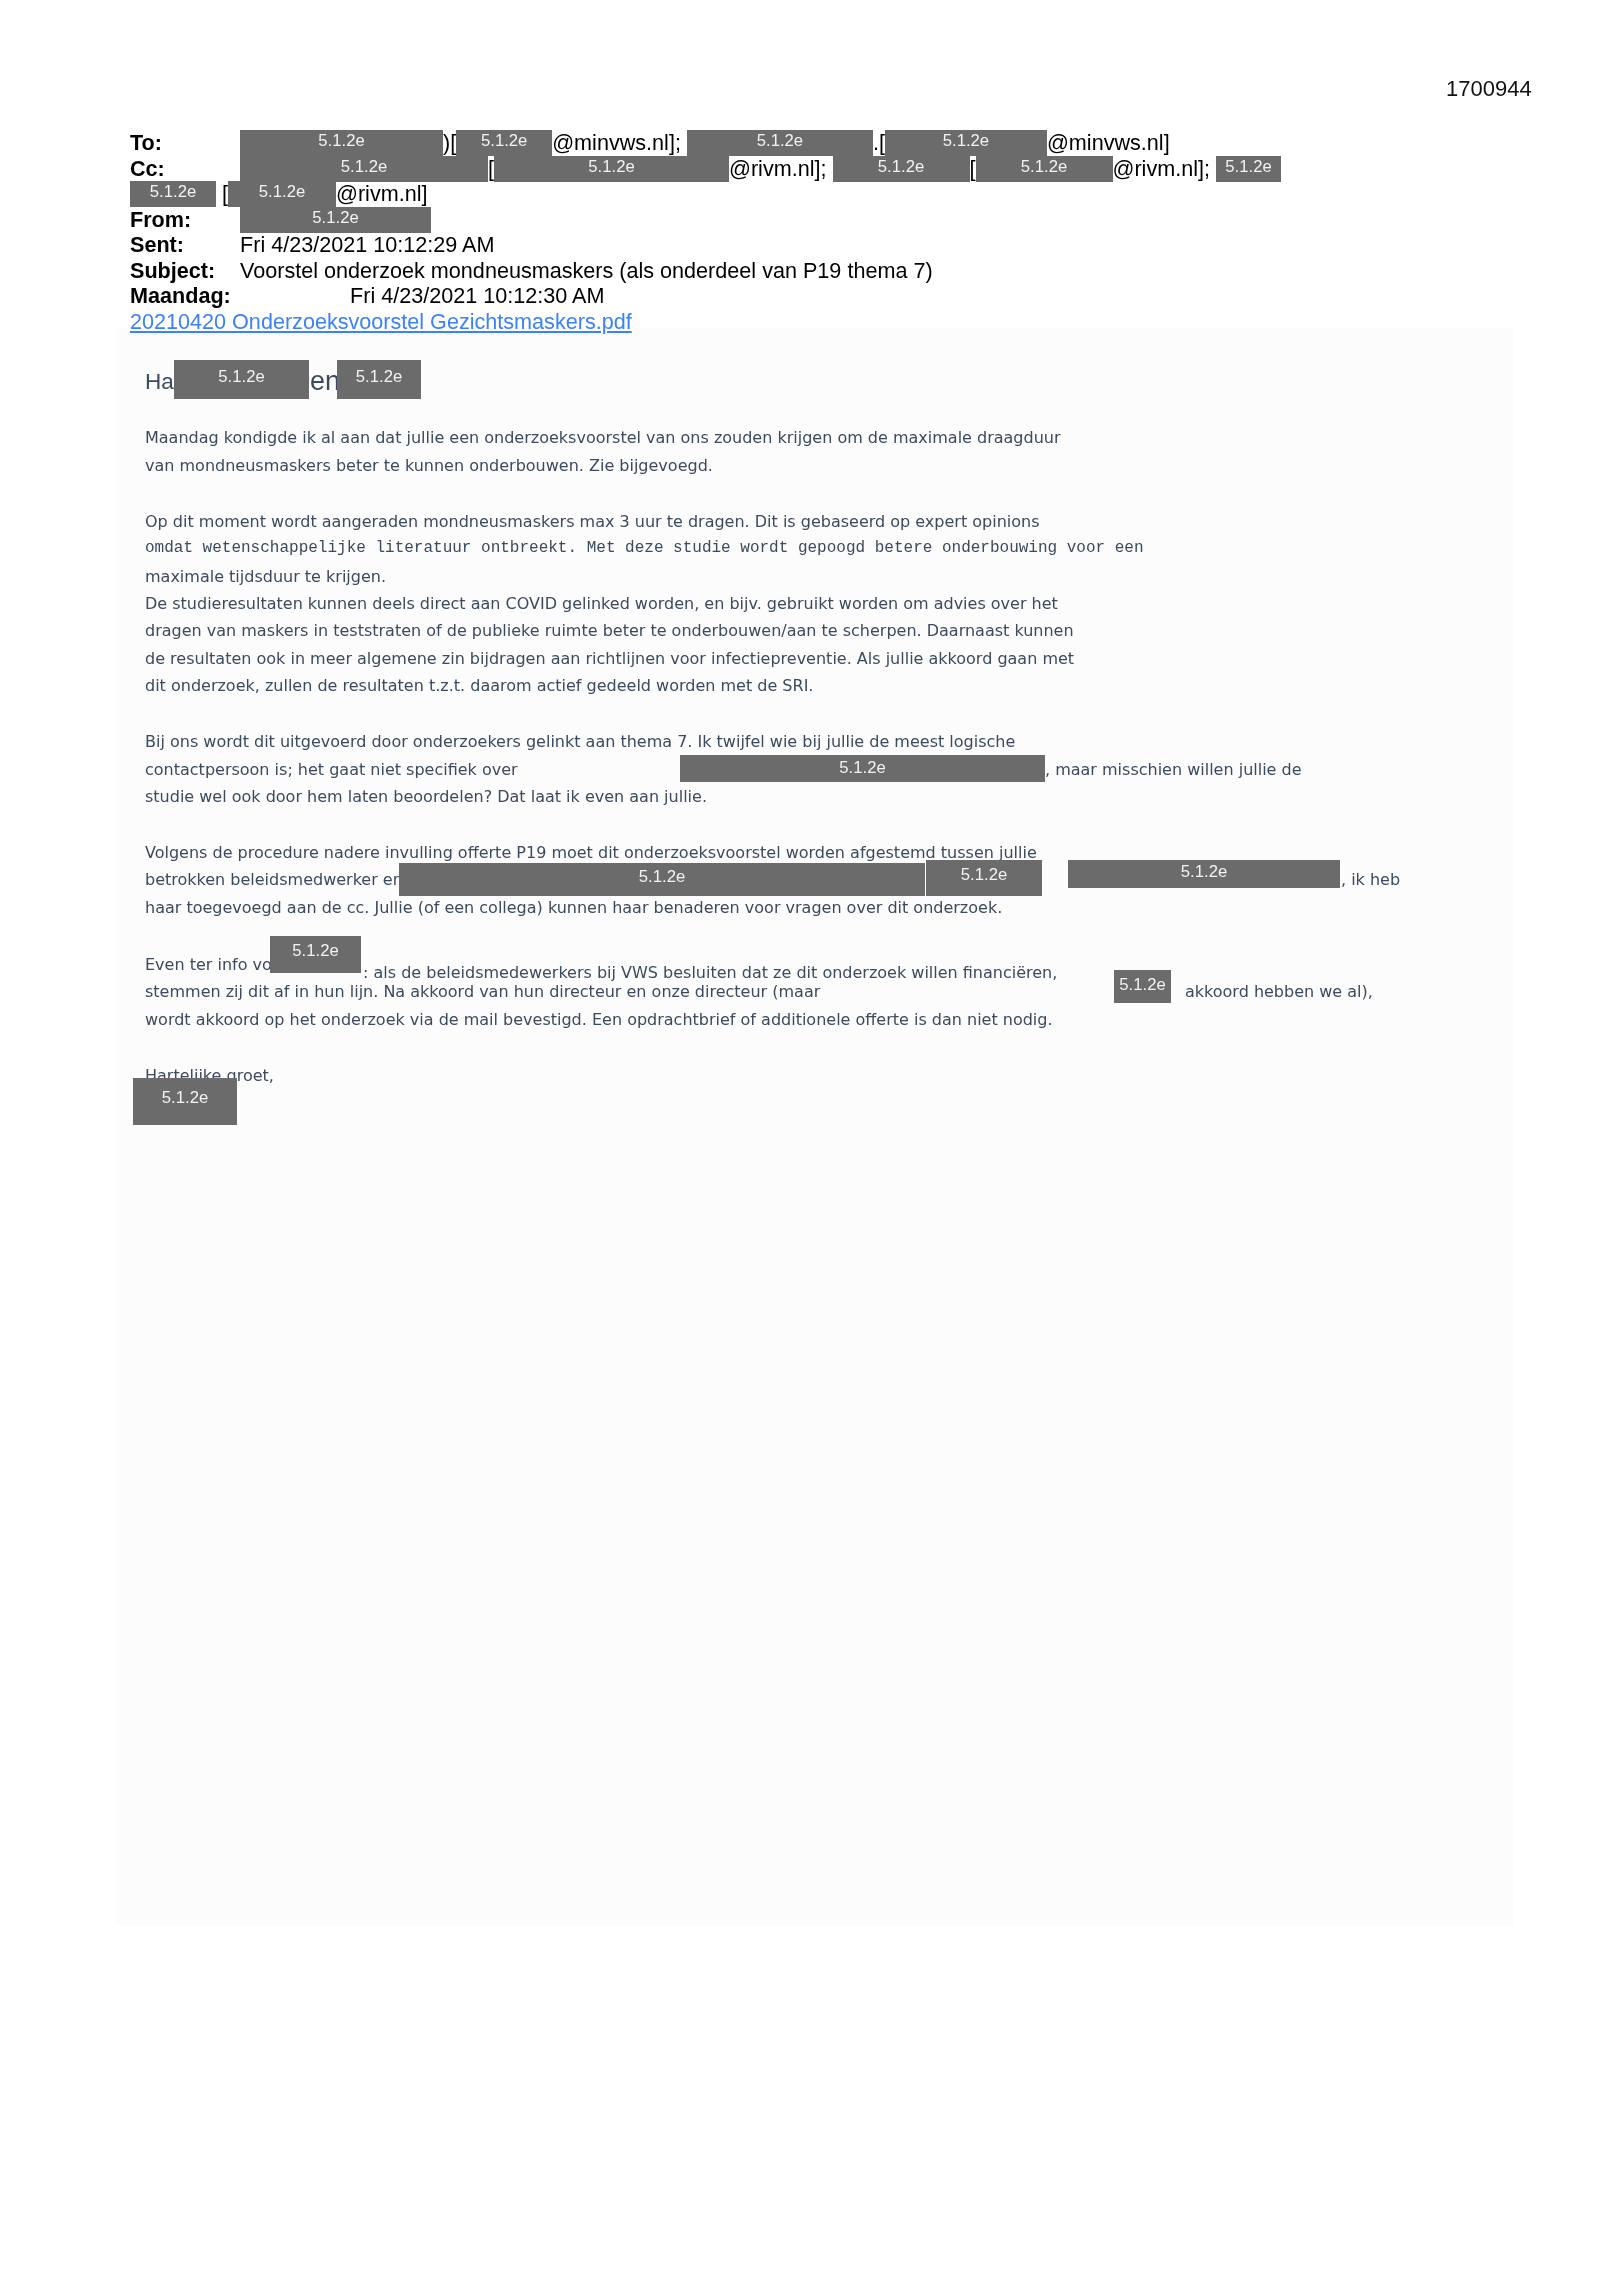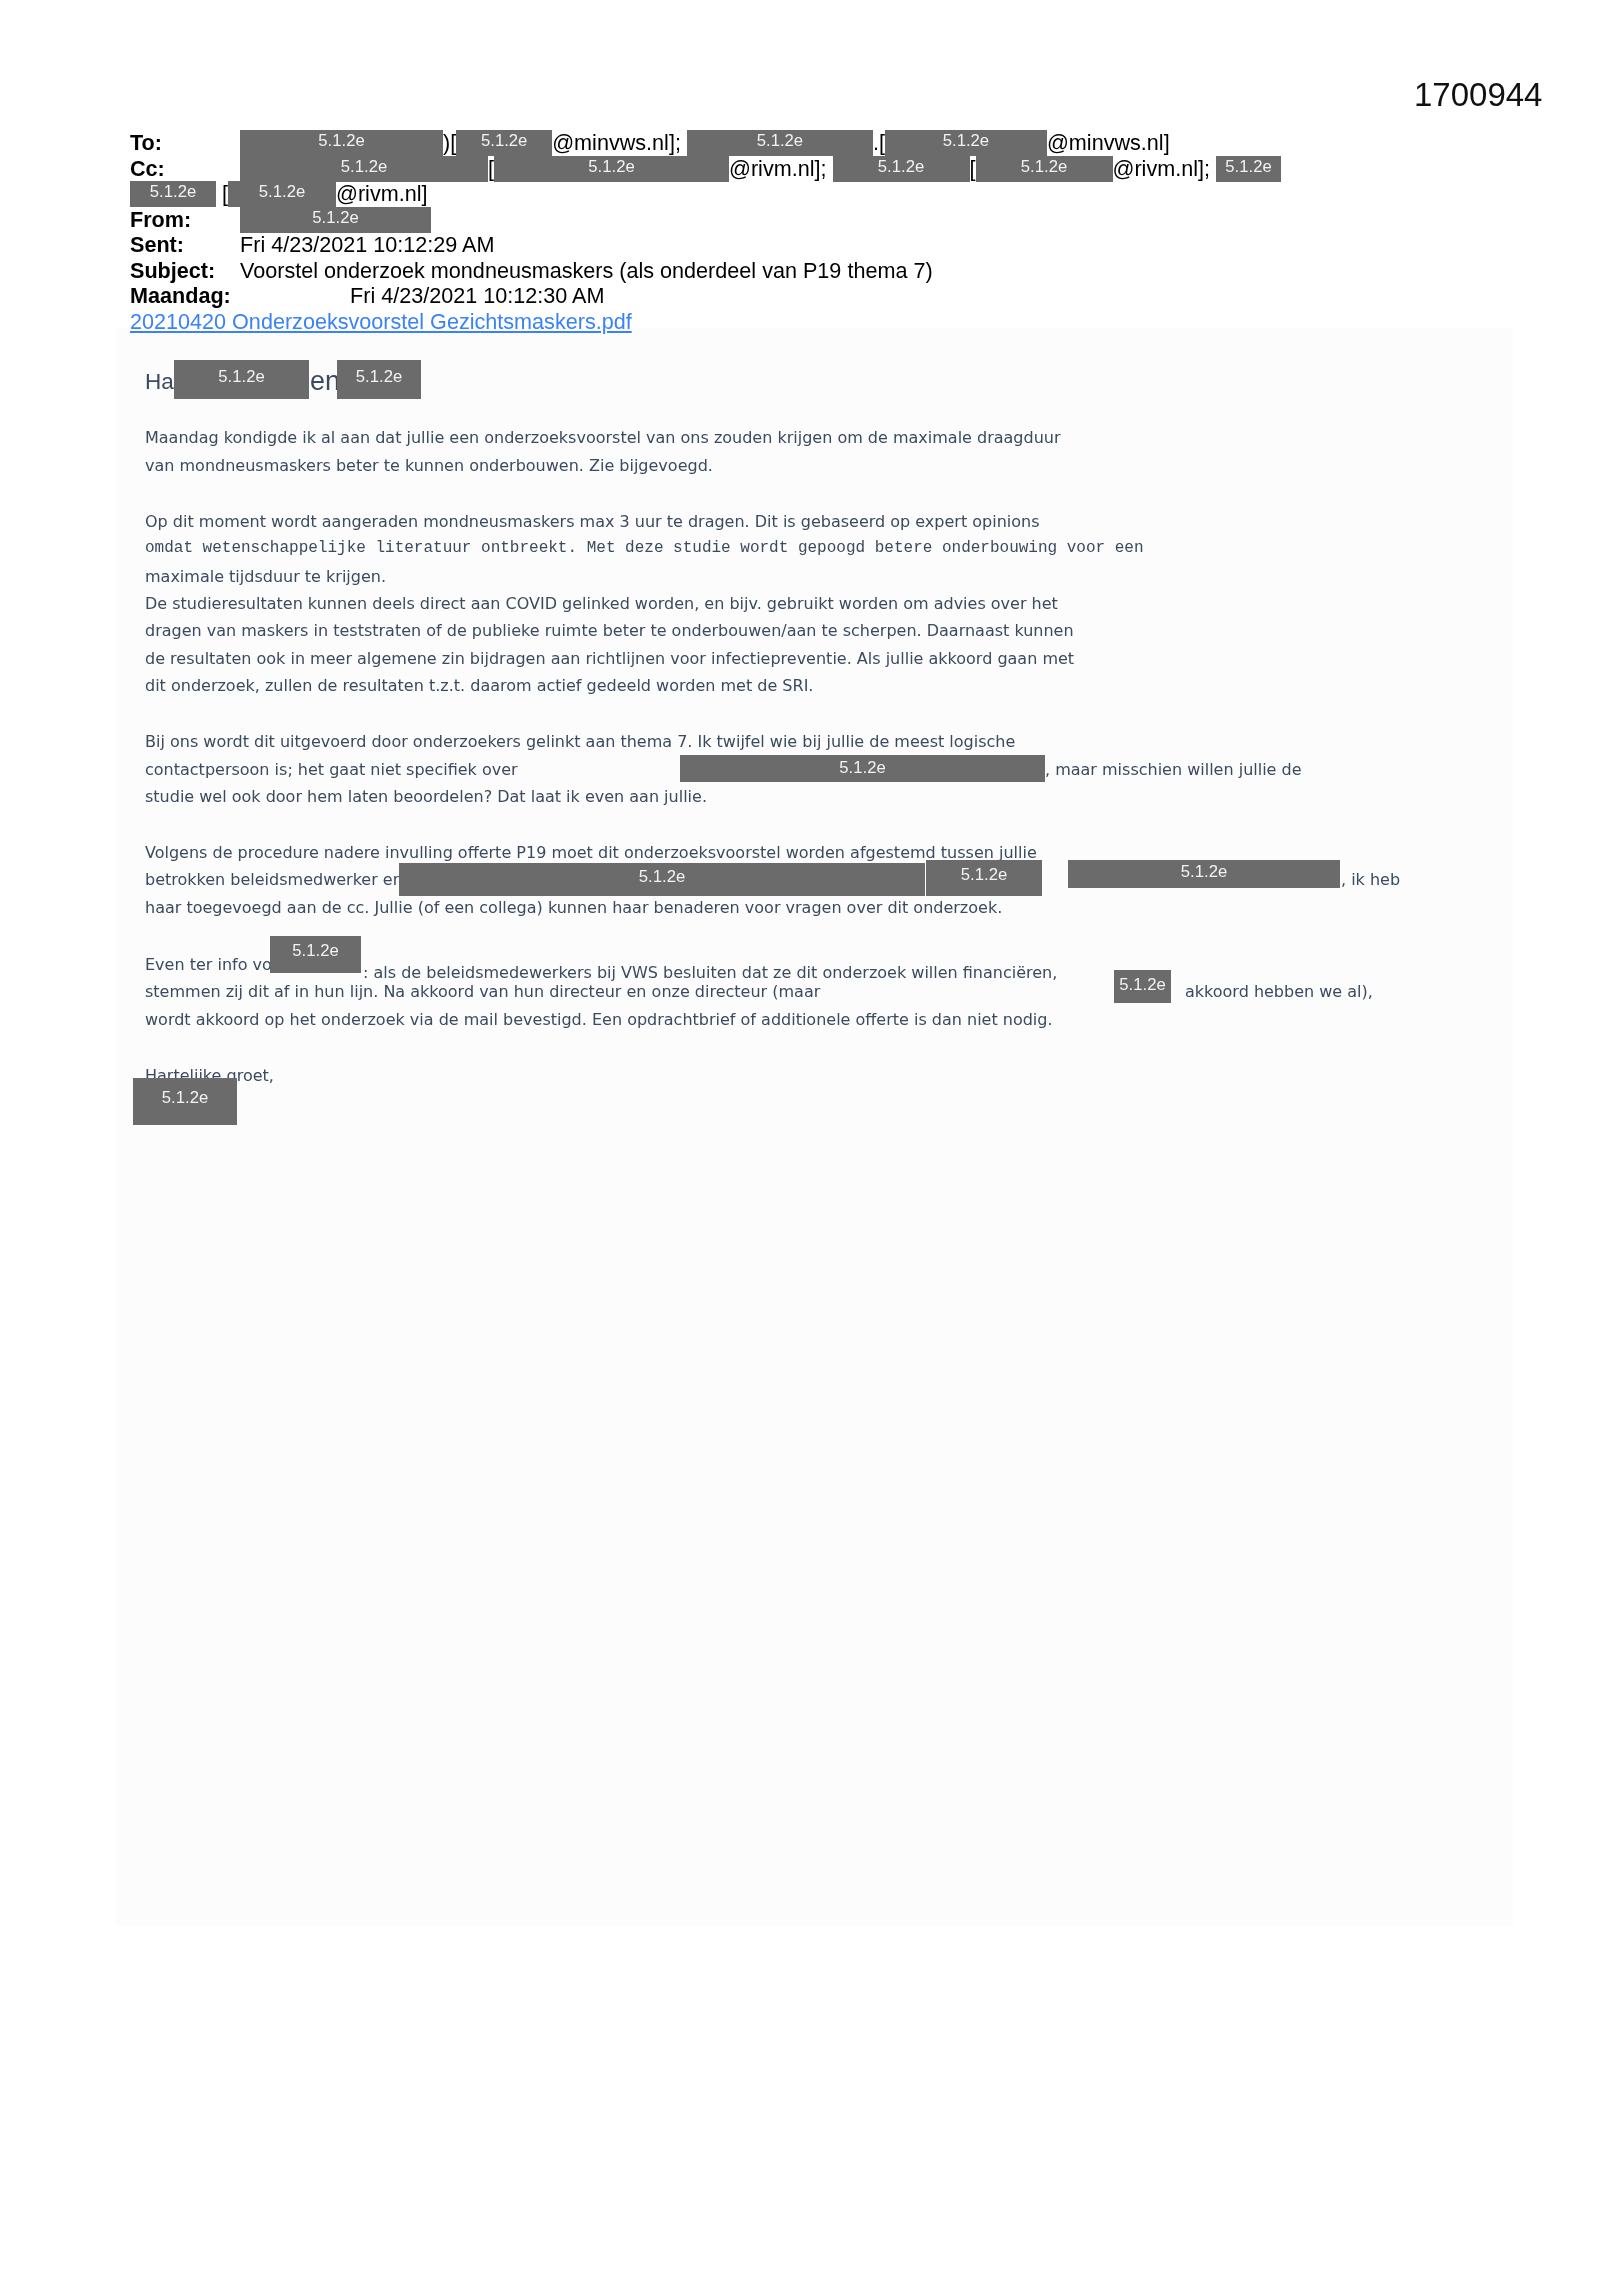"1700944" .docnum { font-size: 33px -> 22px; left: 1414px -> 1446px }
